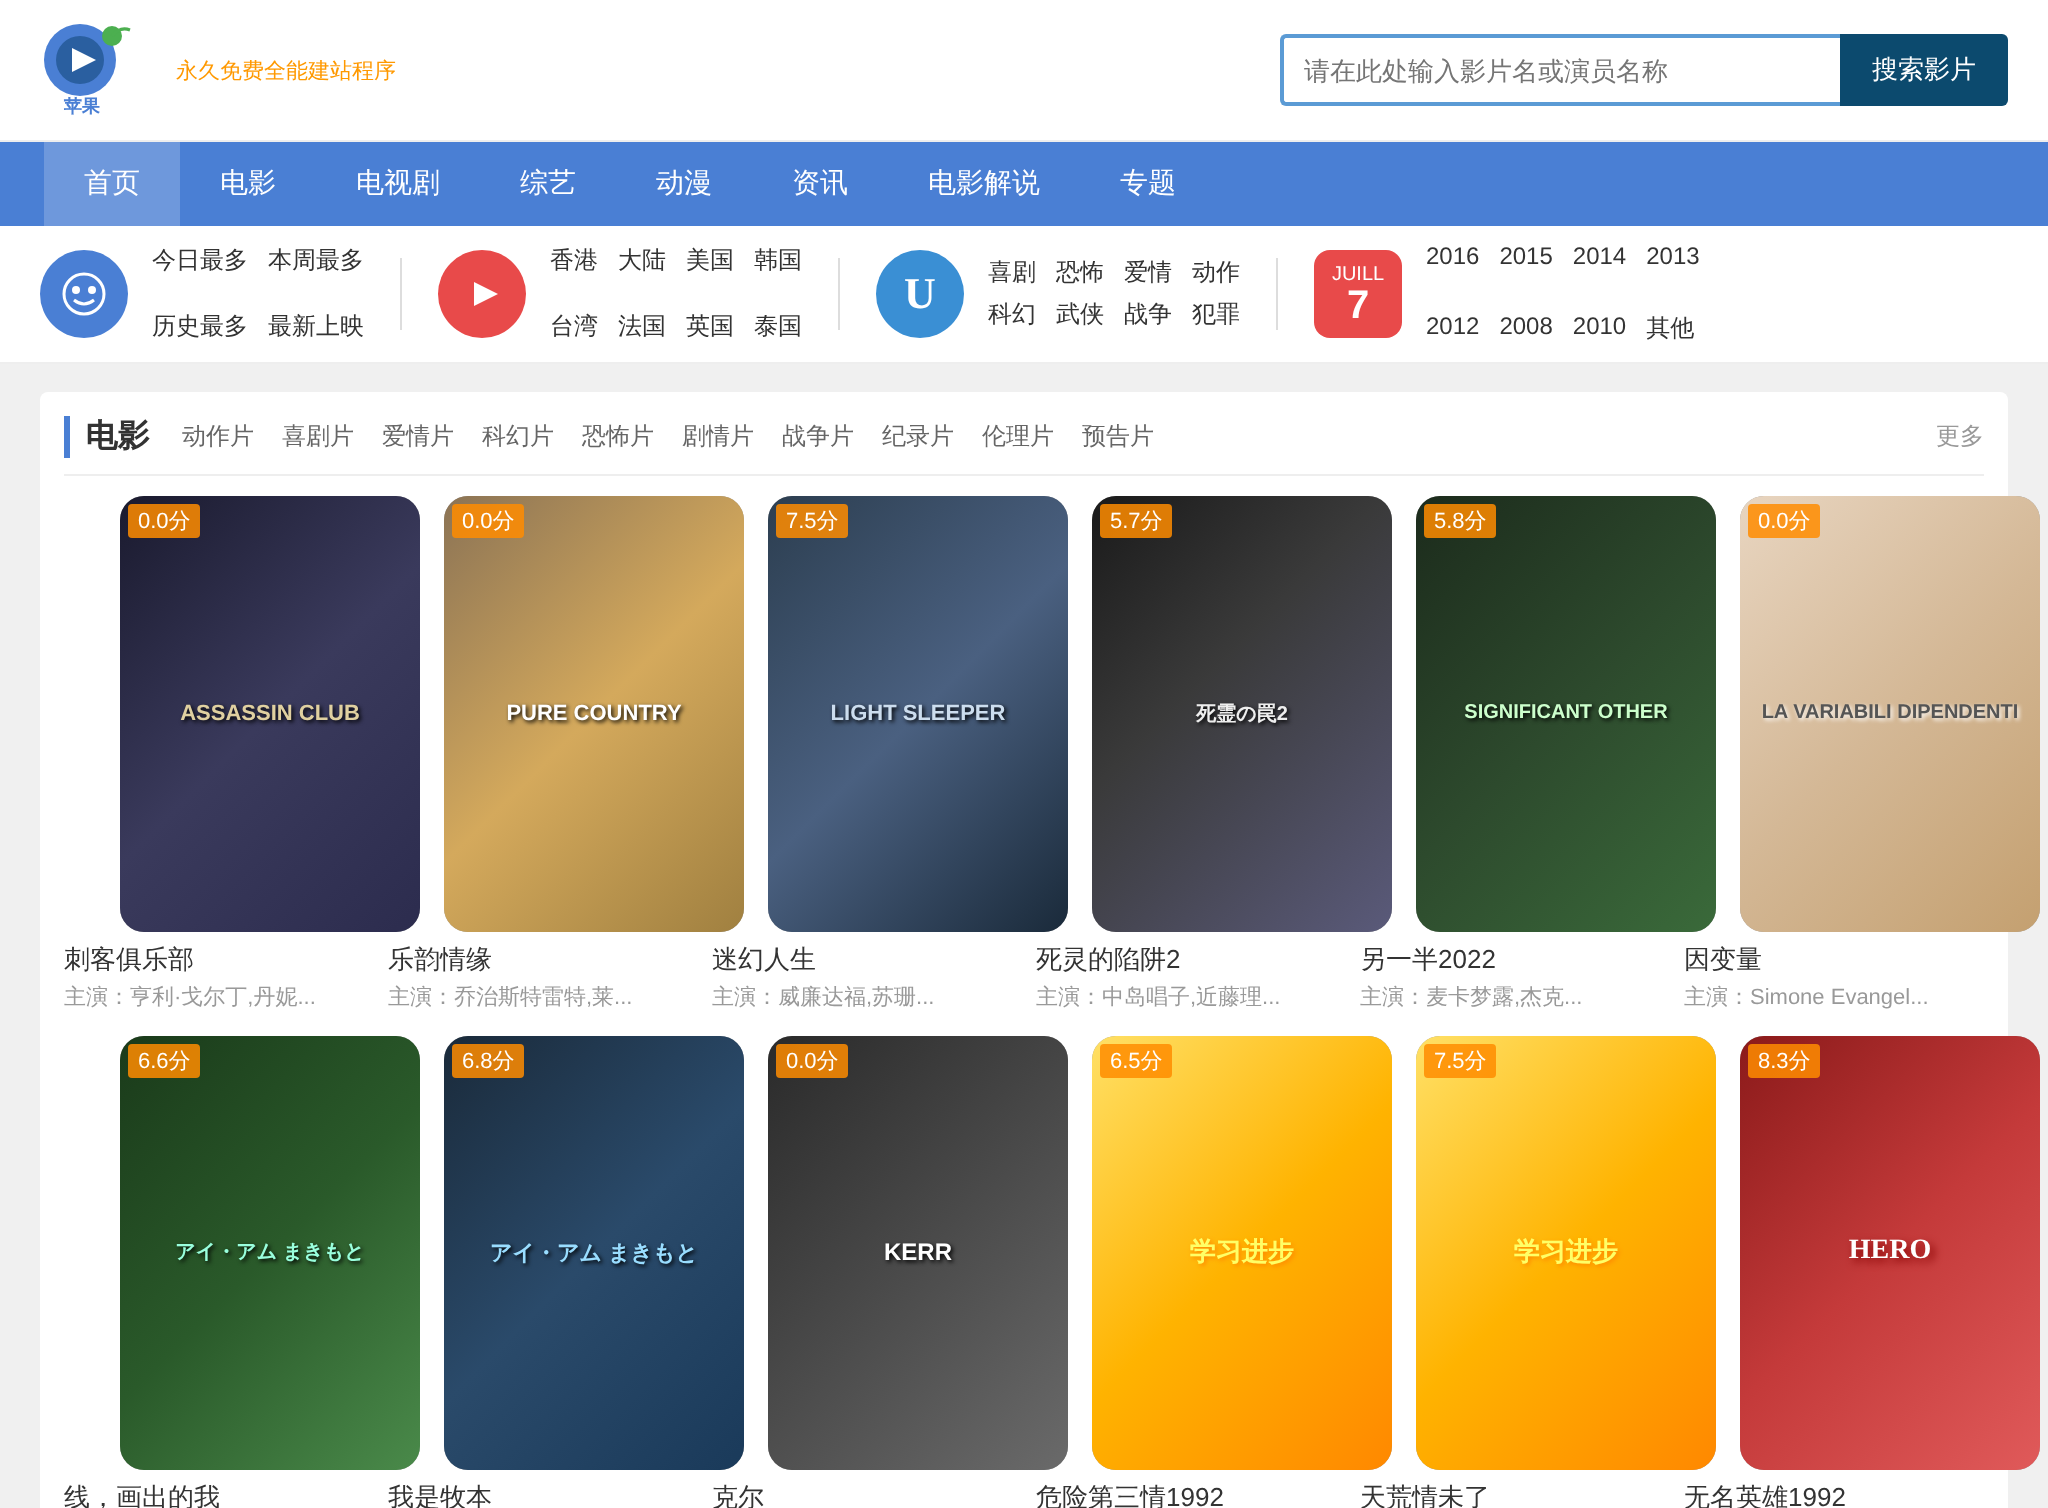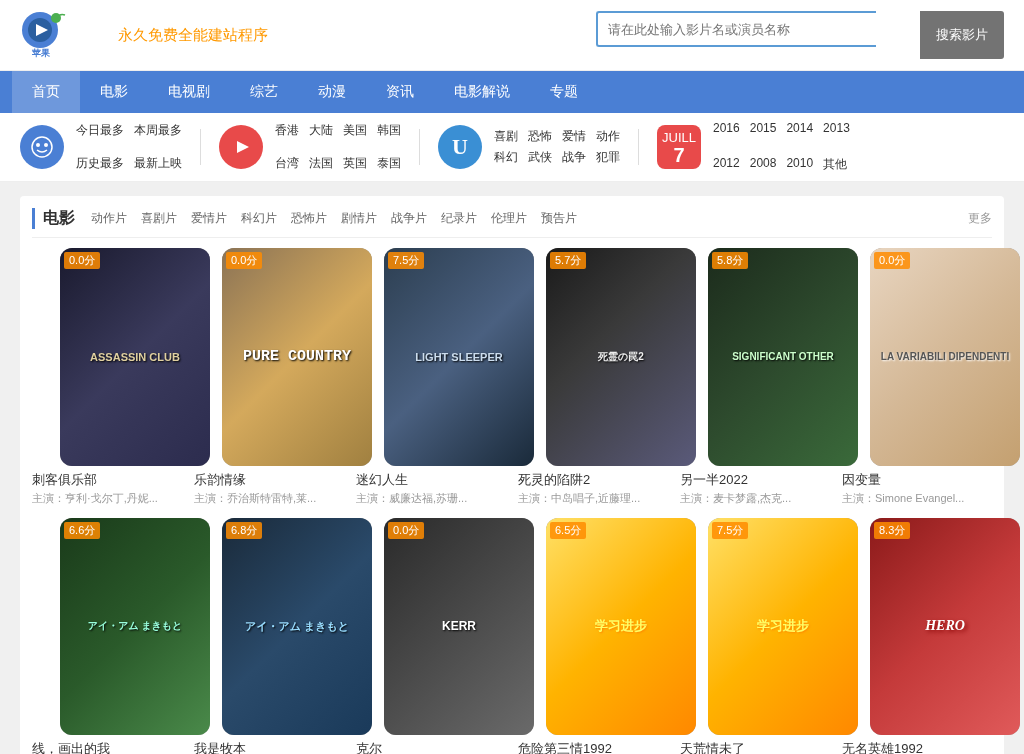"永久免费全能建站程序" .logo-subtitle { font-size: 15px -> 11px; margin-left: 30px -> none }
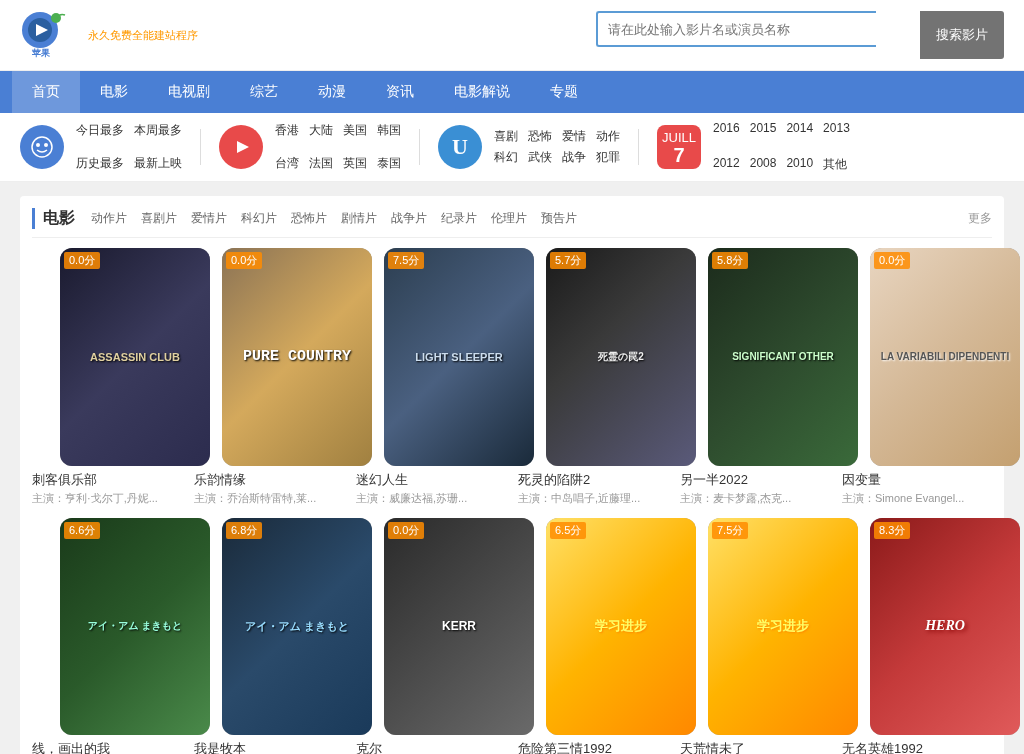"请在此处输入影片名或演员名称" .search-area { align-items: none -> center }
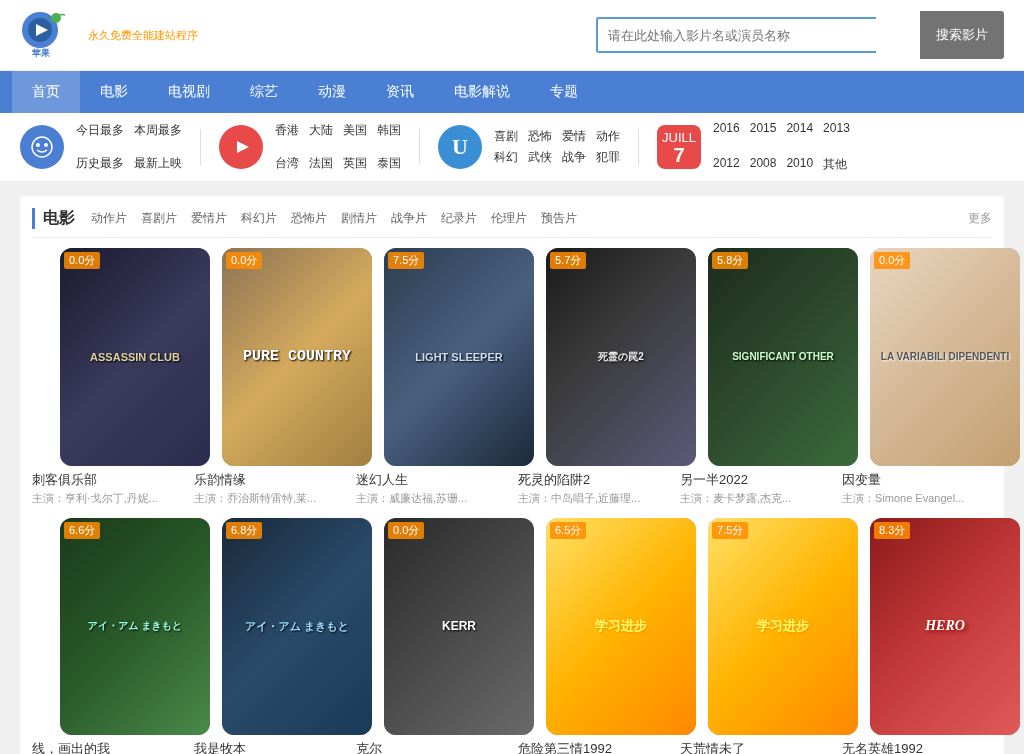"搜索影片" .search-btn { background: #737373 -> #0c4a6e; height: 48px -> 36px; margin-left: 44px -> none }
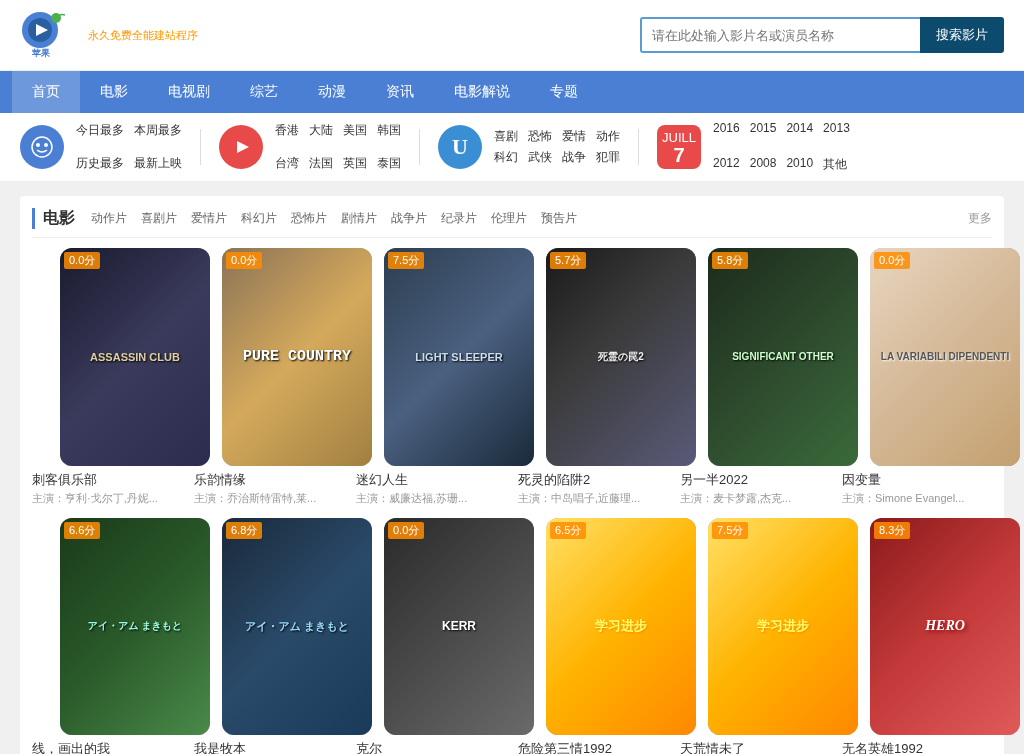"首页" .nav { padding: 0 12px -> 0 22px }
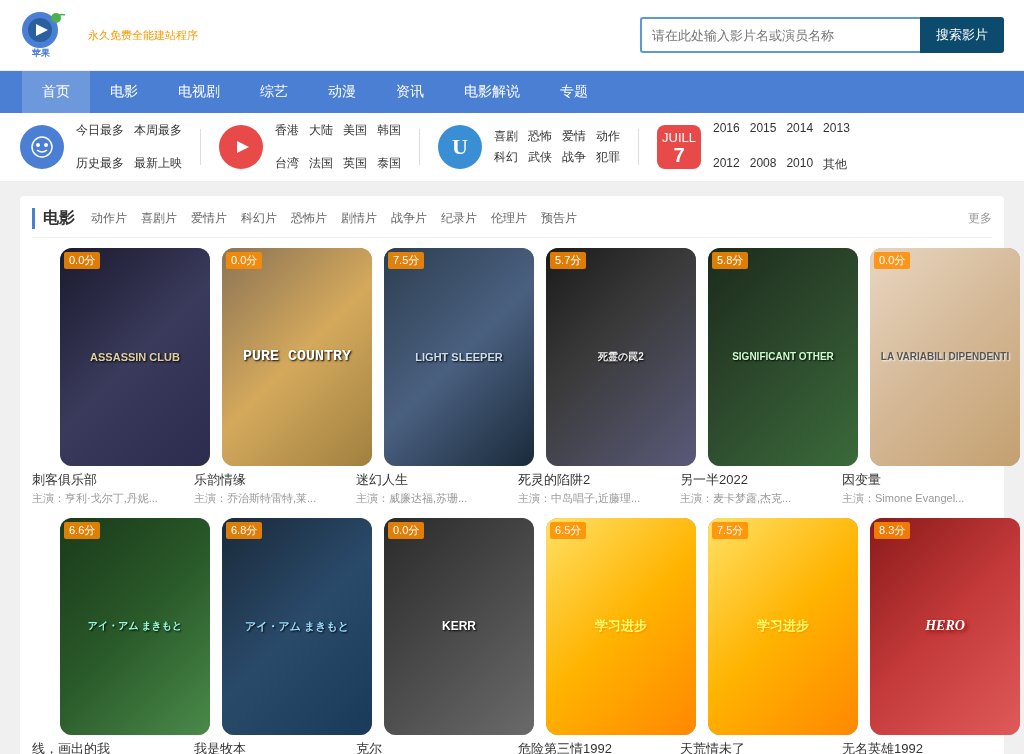"JUILL" span { font-size: 13px -> 10px }
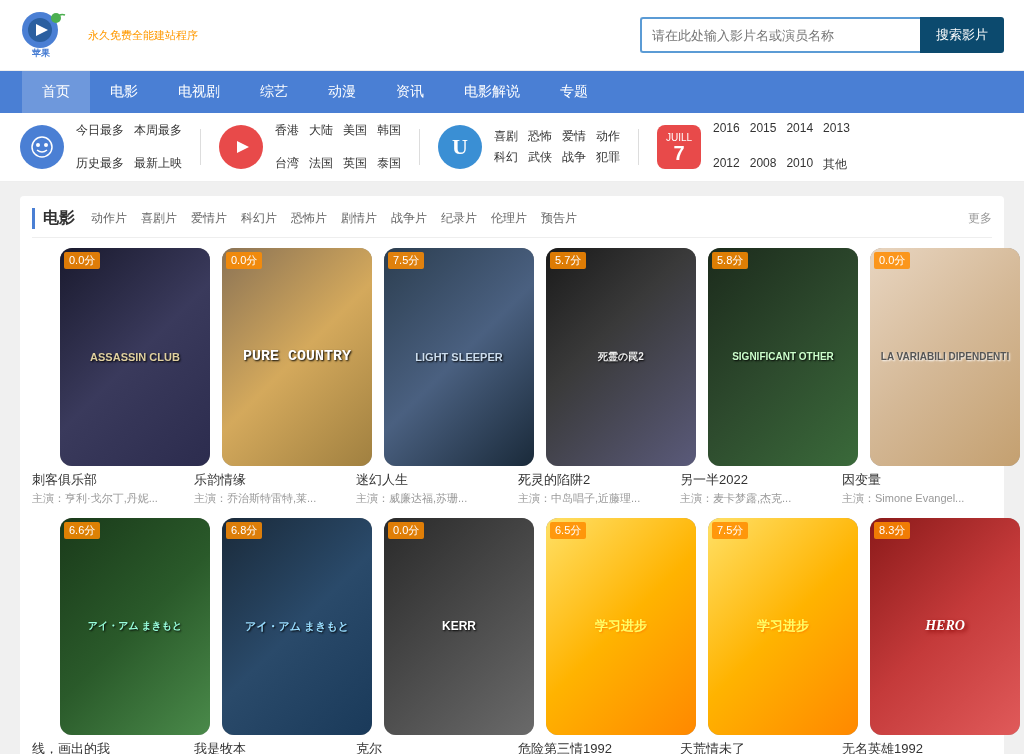"PURE COUNTRY" div.poster-text { font-family: Liberation Mono, monospace -> none; font-size: 15px -> 11px }
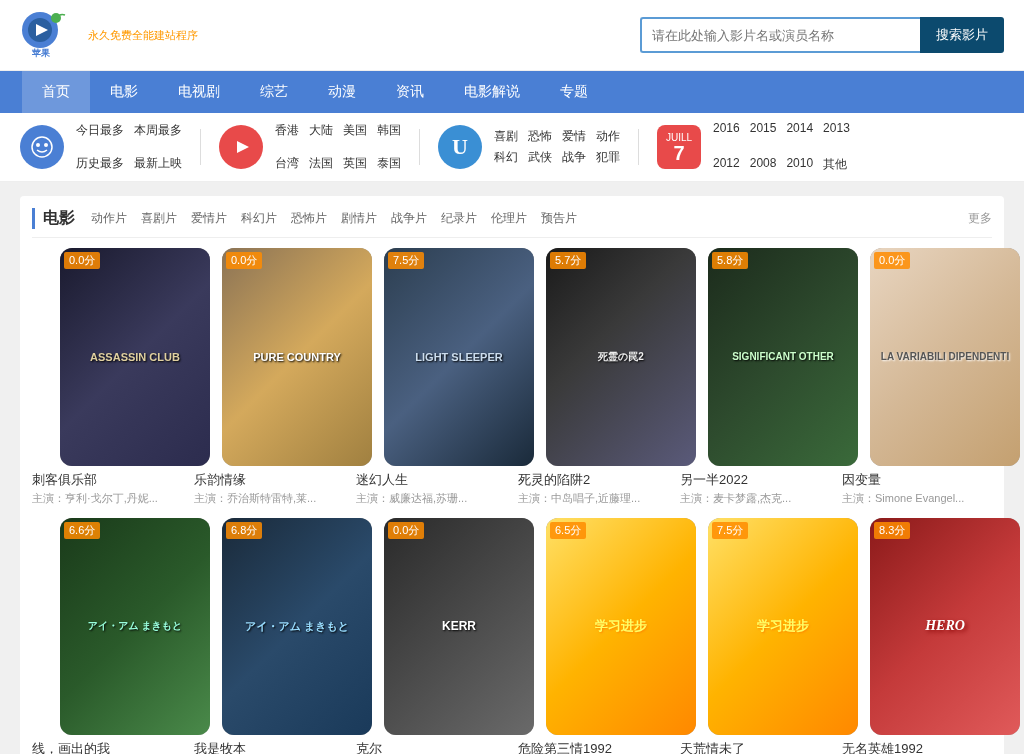"HERO" div.poster-text { font-style: italic -> none }
